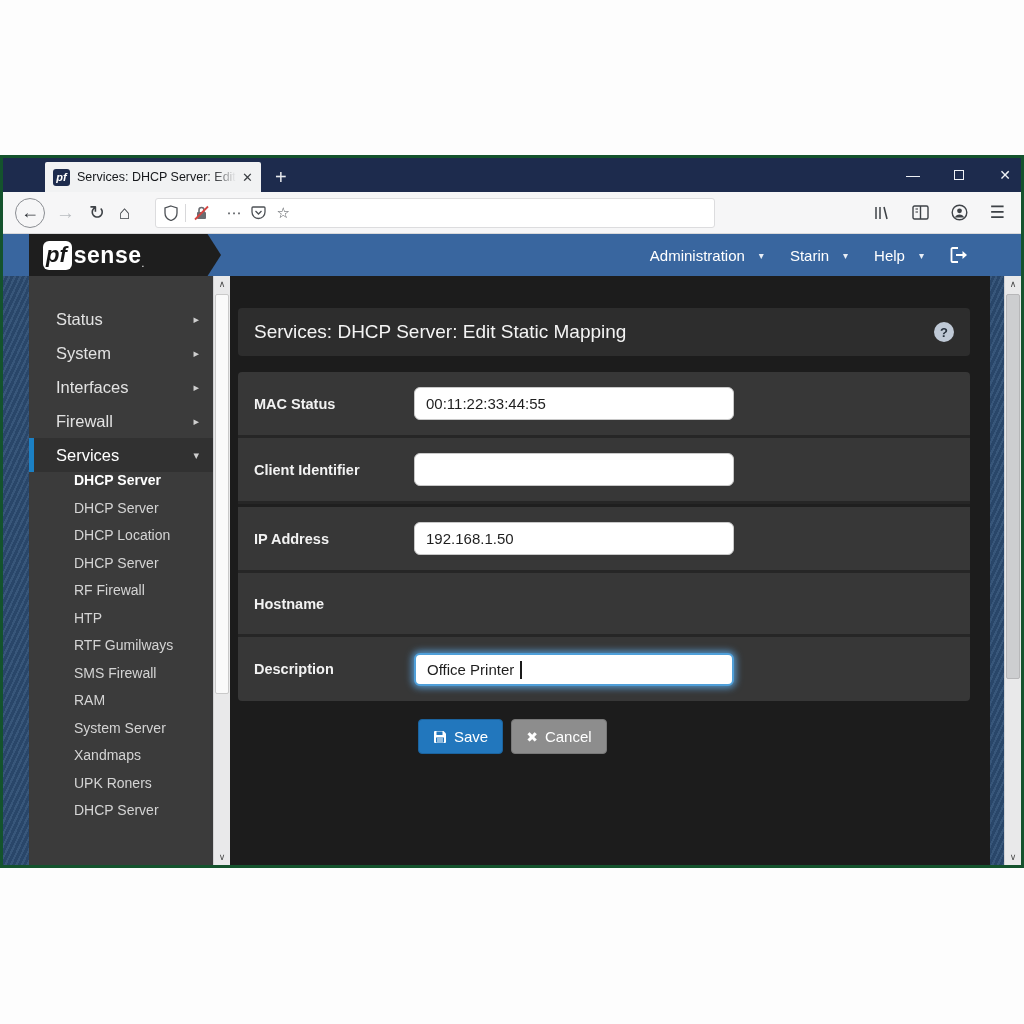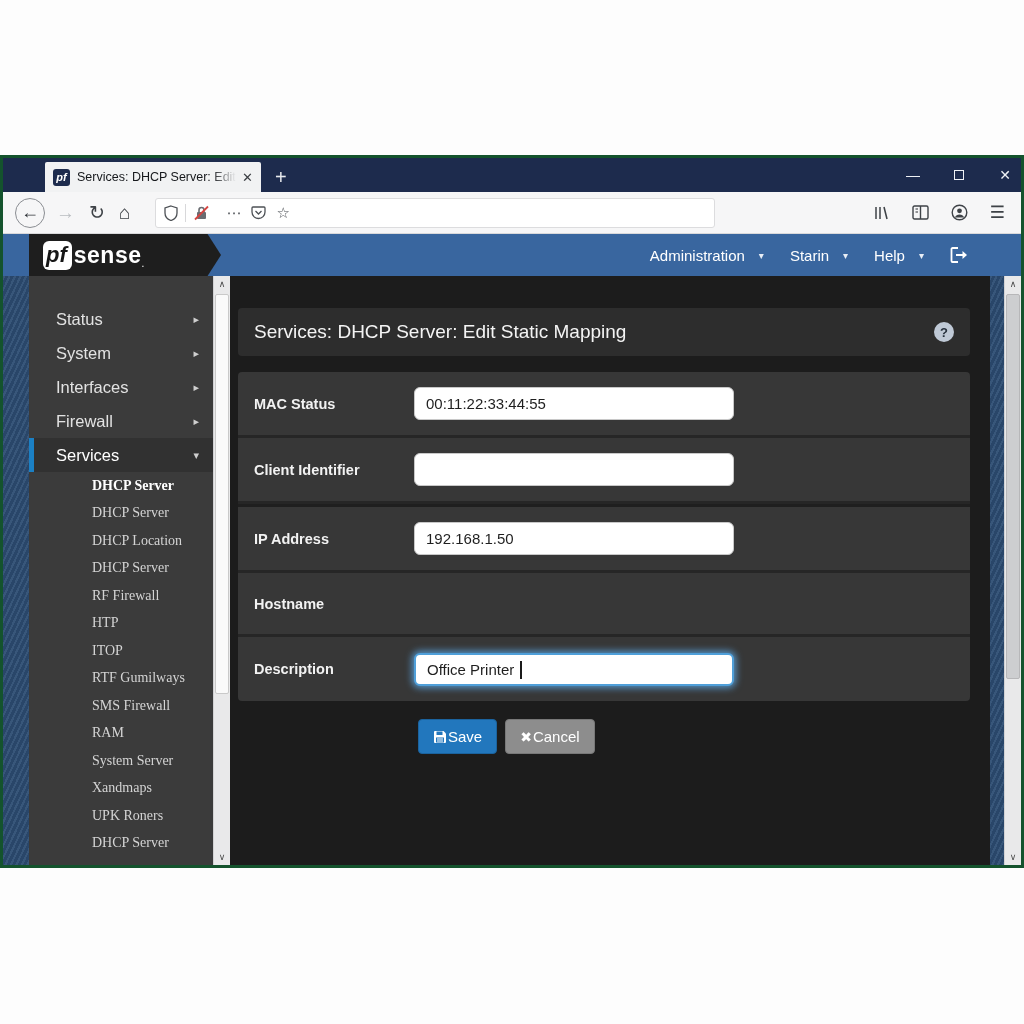"DHCP Server" .side-sub { align-items: center -> none; font-family: Liberation Serif, serif -> none; padding-left: 63px -> 45px }
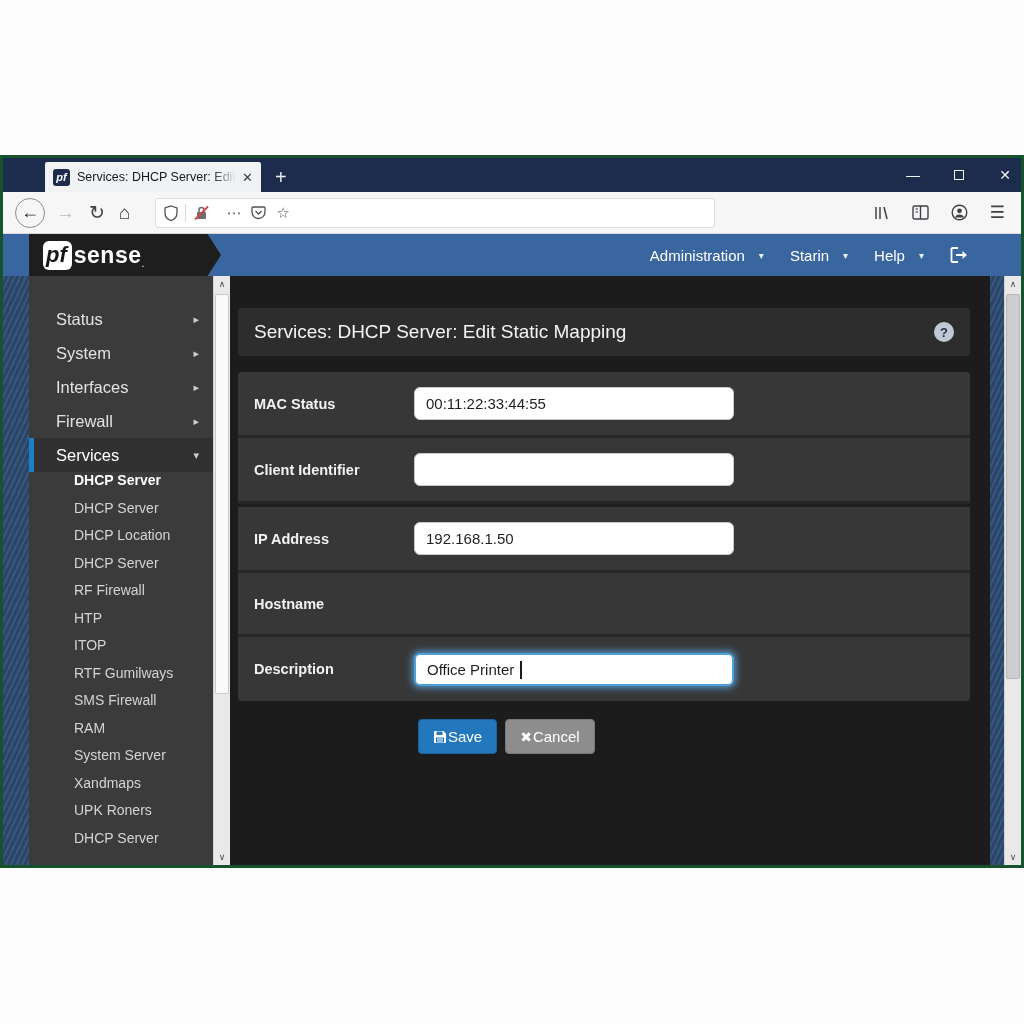"ITOP" div.side-sub { html: <div> <span>ITOP</span> </div> -> none }
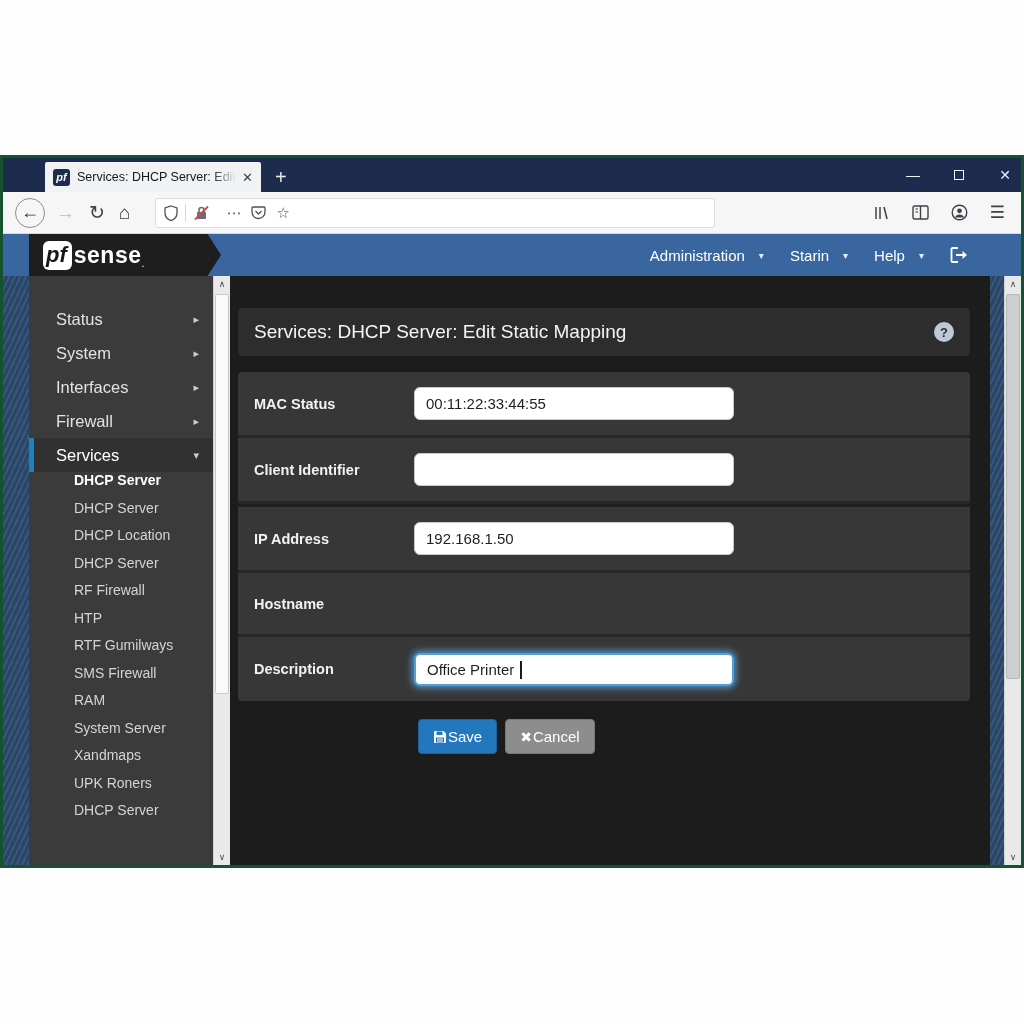"Save" .btn { gap: 1px -> 7px }
